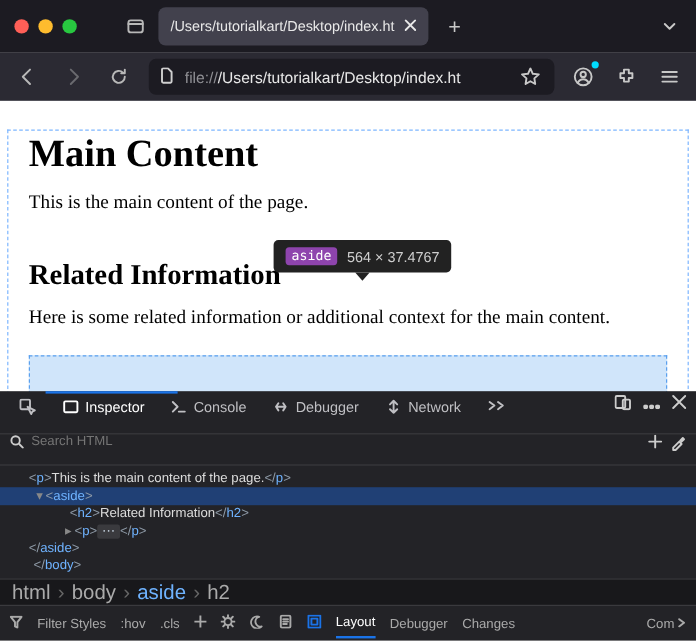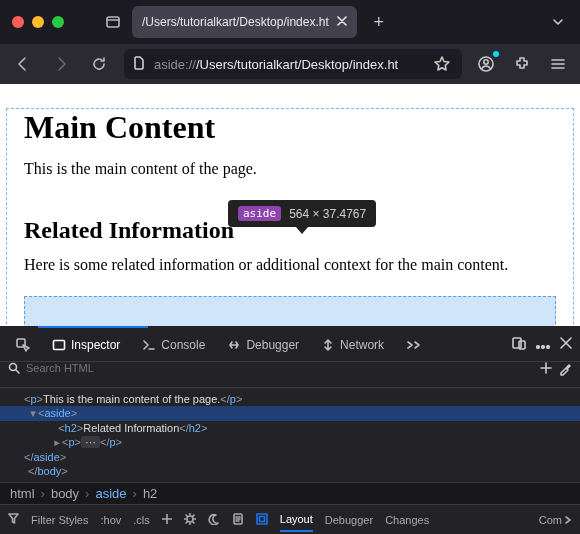"aside://" span.addr-scheme { text: aside:// -> file:// }
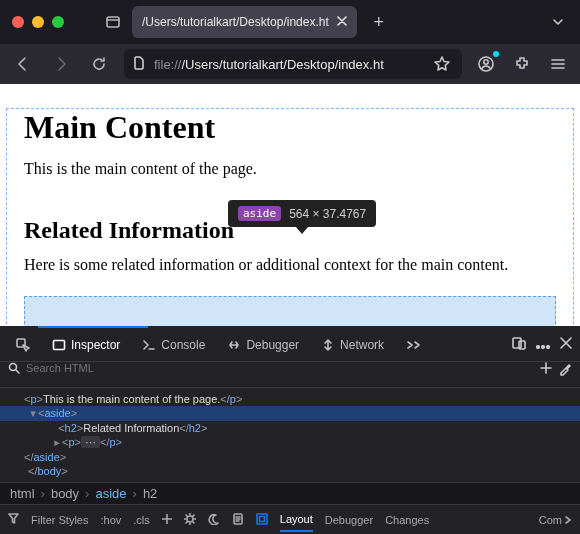"Inspector" .dt-tabs { align-items: center -> flex-start }
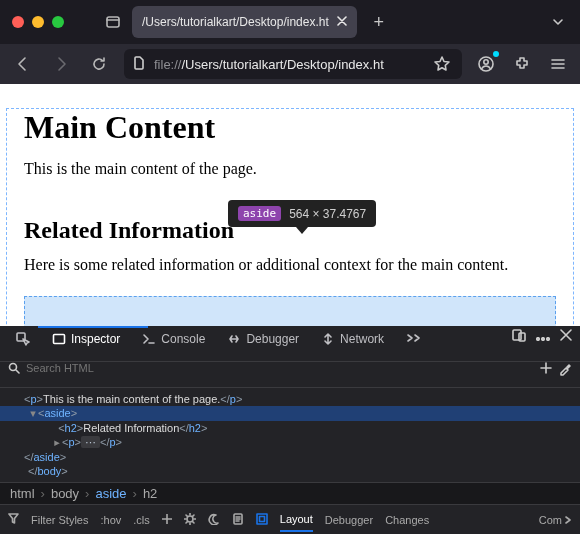"html" .dt-crumb { font-size: 13px -> 17px }
